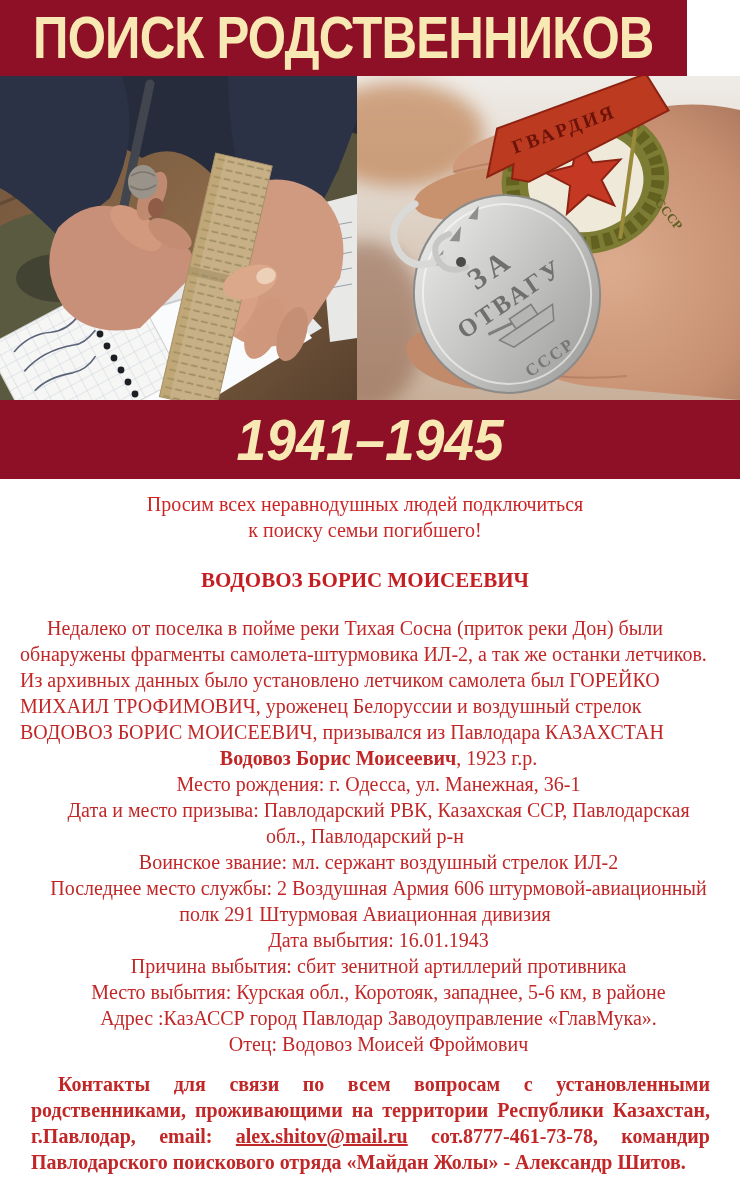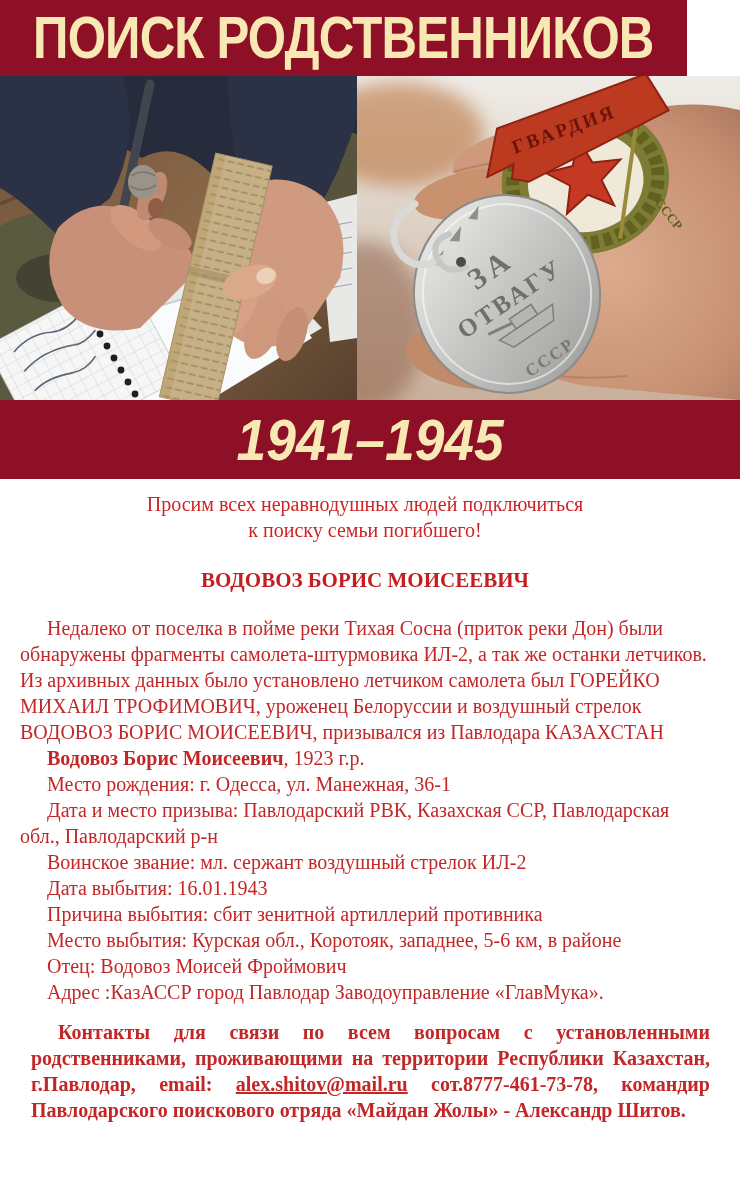"Водовоз Борис Моисеевич, 1923 г.р." .dline { text-align: none -> center }
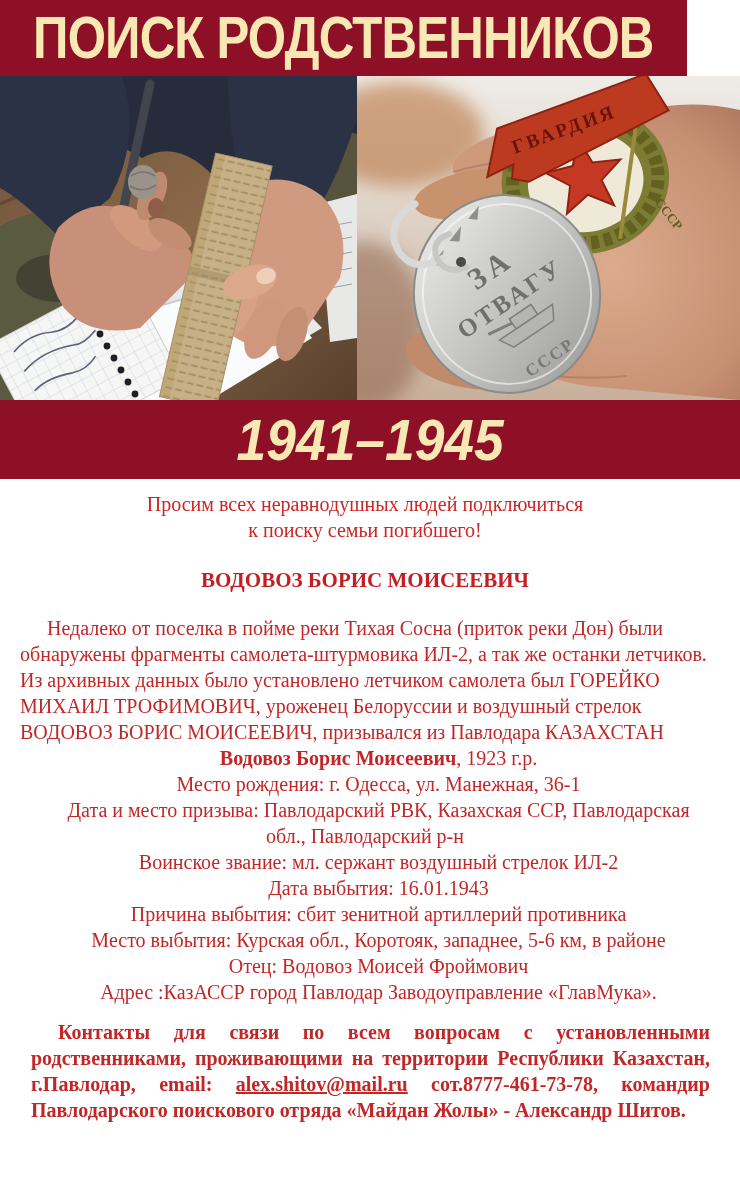"Последнее место службы: 2 Воздушная" div.dline { html: none -> <div>Последнее место службы: 2 Воздушная Армия 606 штурмовой-авиационный полк 291 Штурмовая Авиационная дивизия</div> }
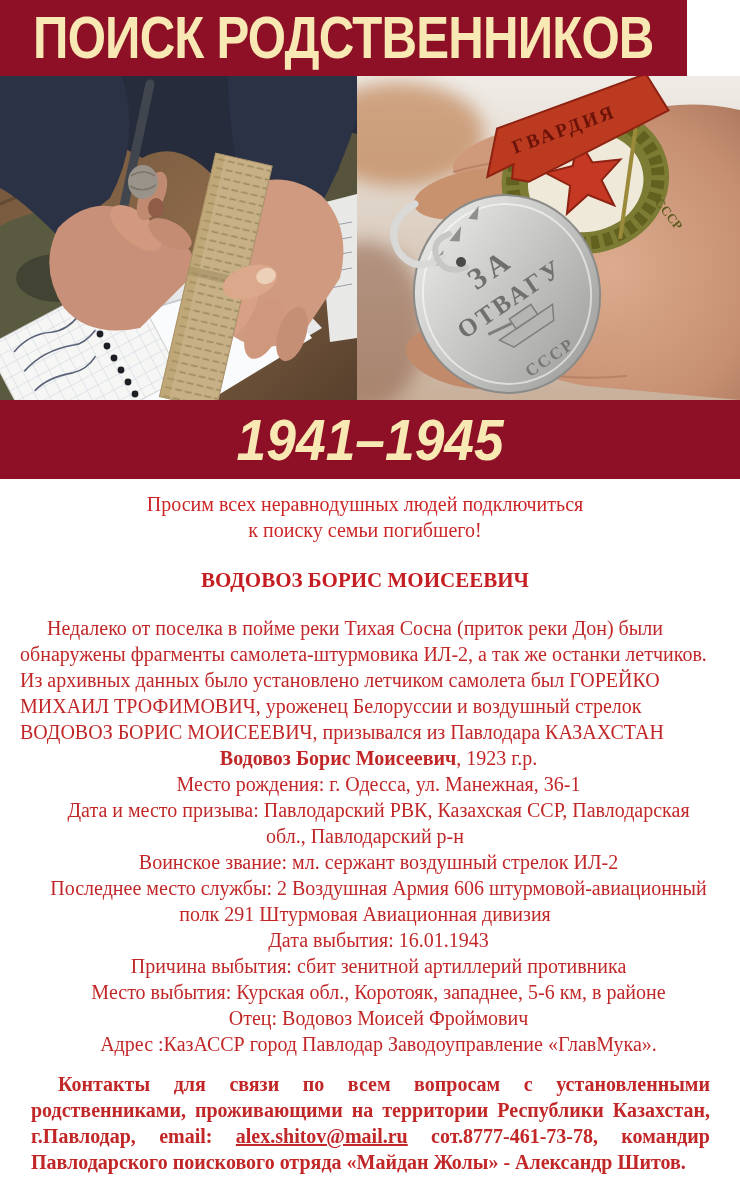"Отец: Водовоз Моисей Фроймович" div.dline { order: before "Адрес :КазАССР город Павлодар" -> after "Адрес :КазАССР город Павлодар" }
